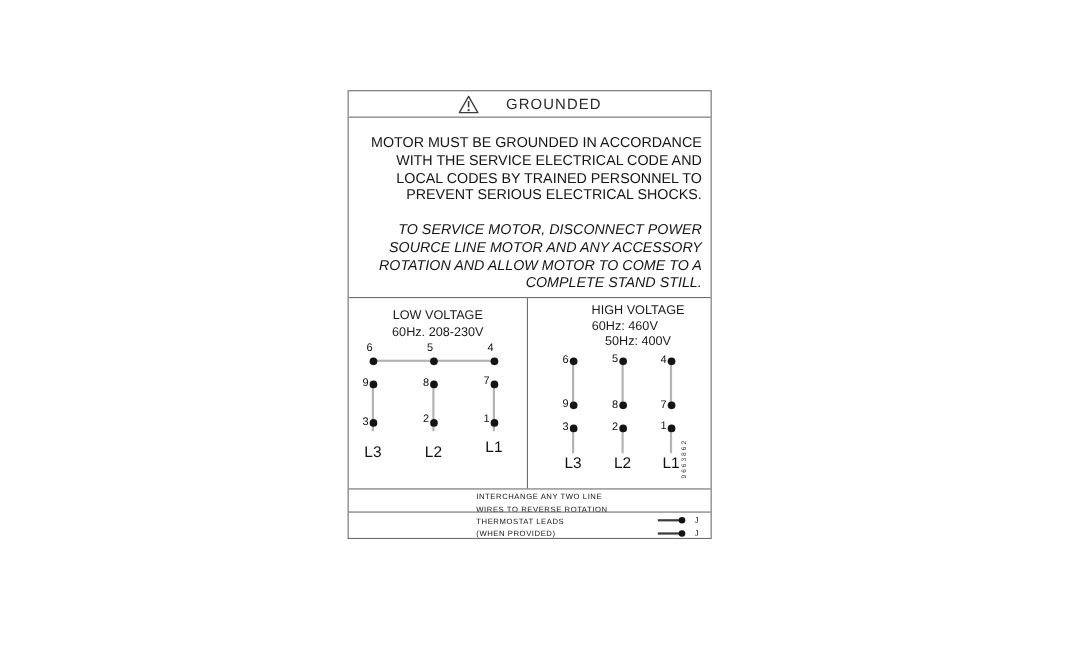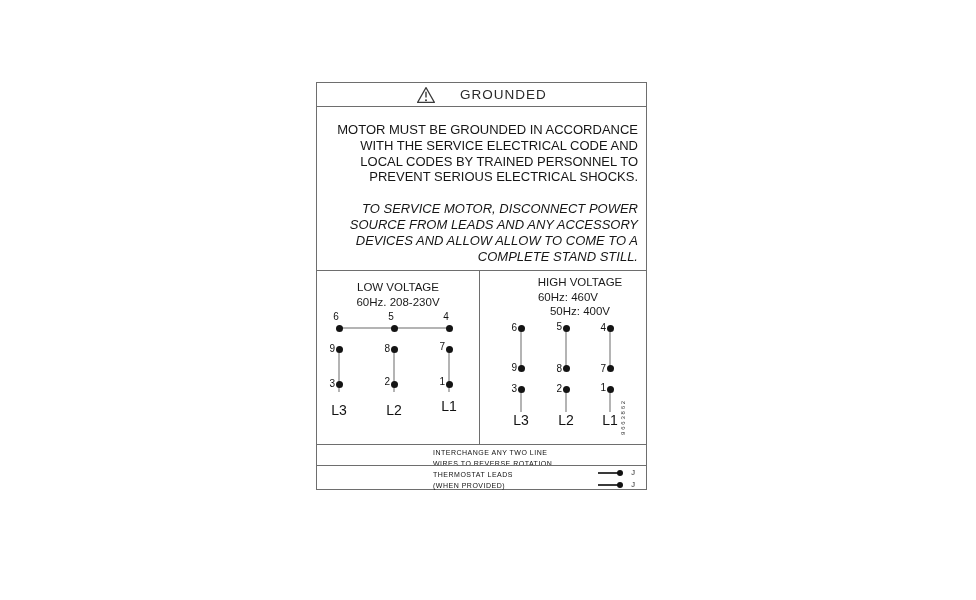"SOURCE FROM LEADS AND ANY" div { text: FROM LEADS -> LINE MOTOR }
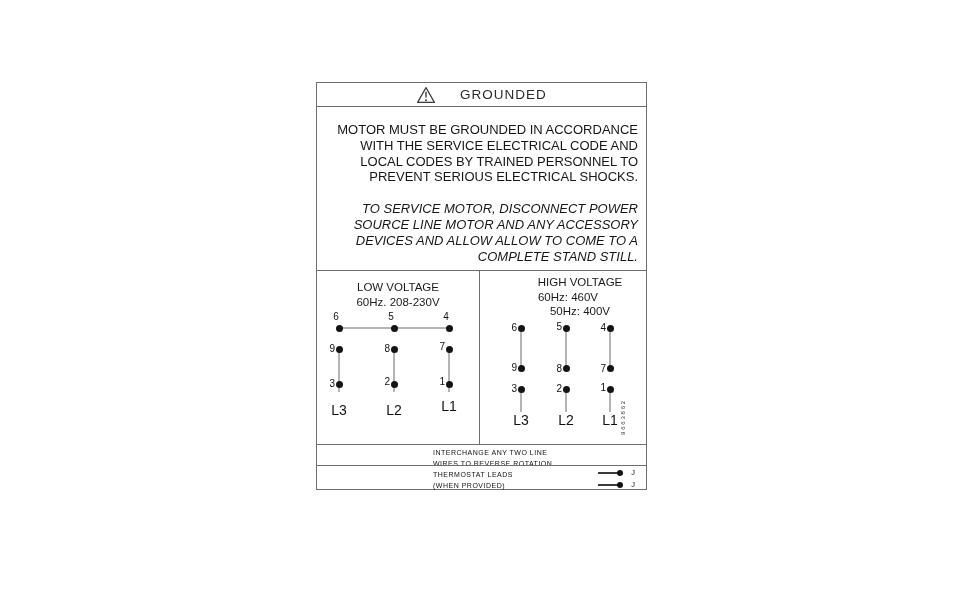"DEVICES AND ALLOW ALLOW TO" div { text: DEVICES AND ALLOW ALLOW -> ROTATION AND ALLOW MOTOR }
